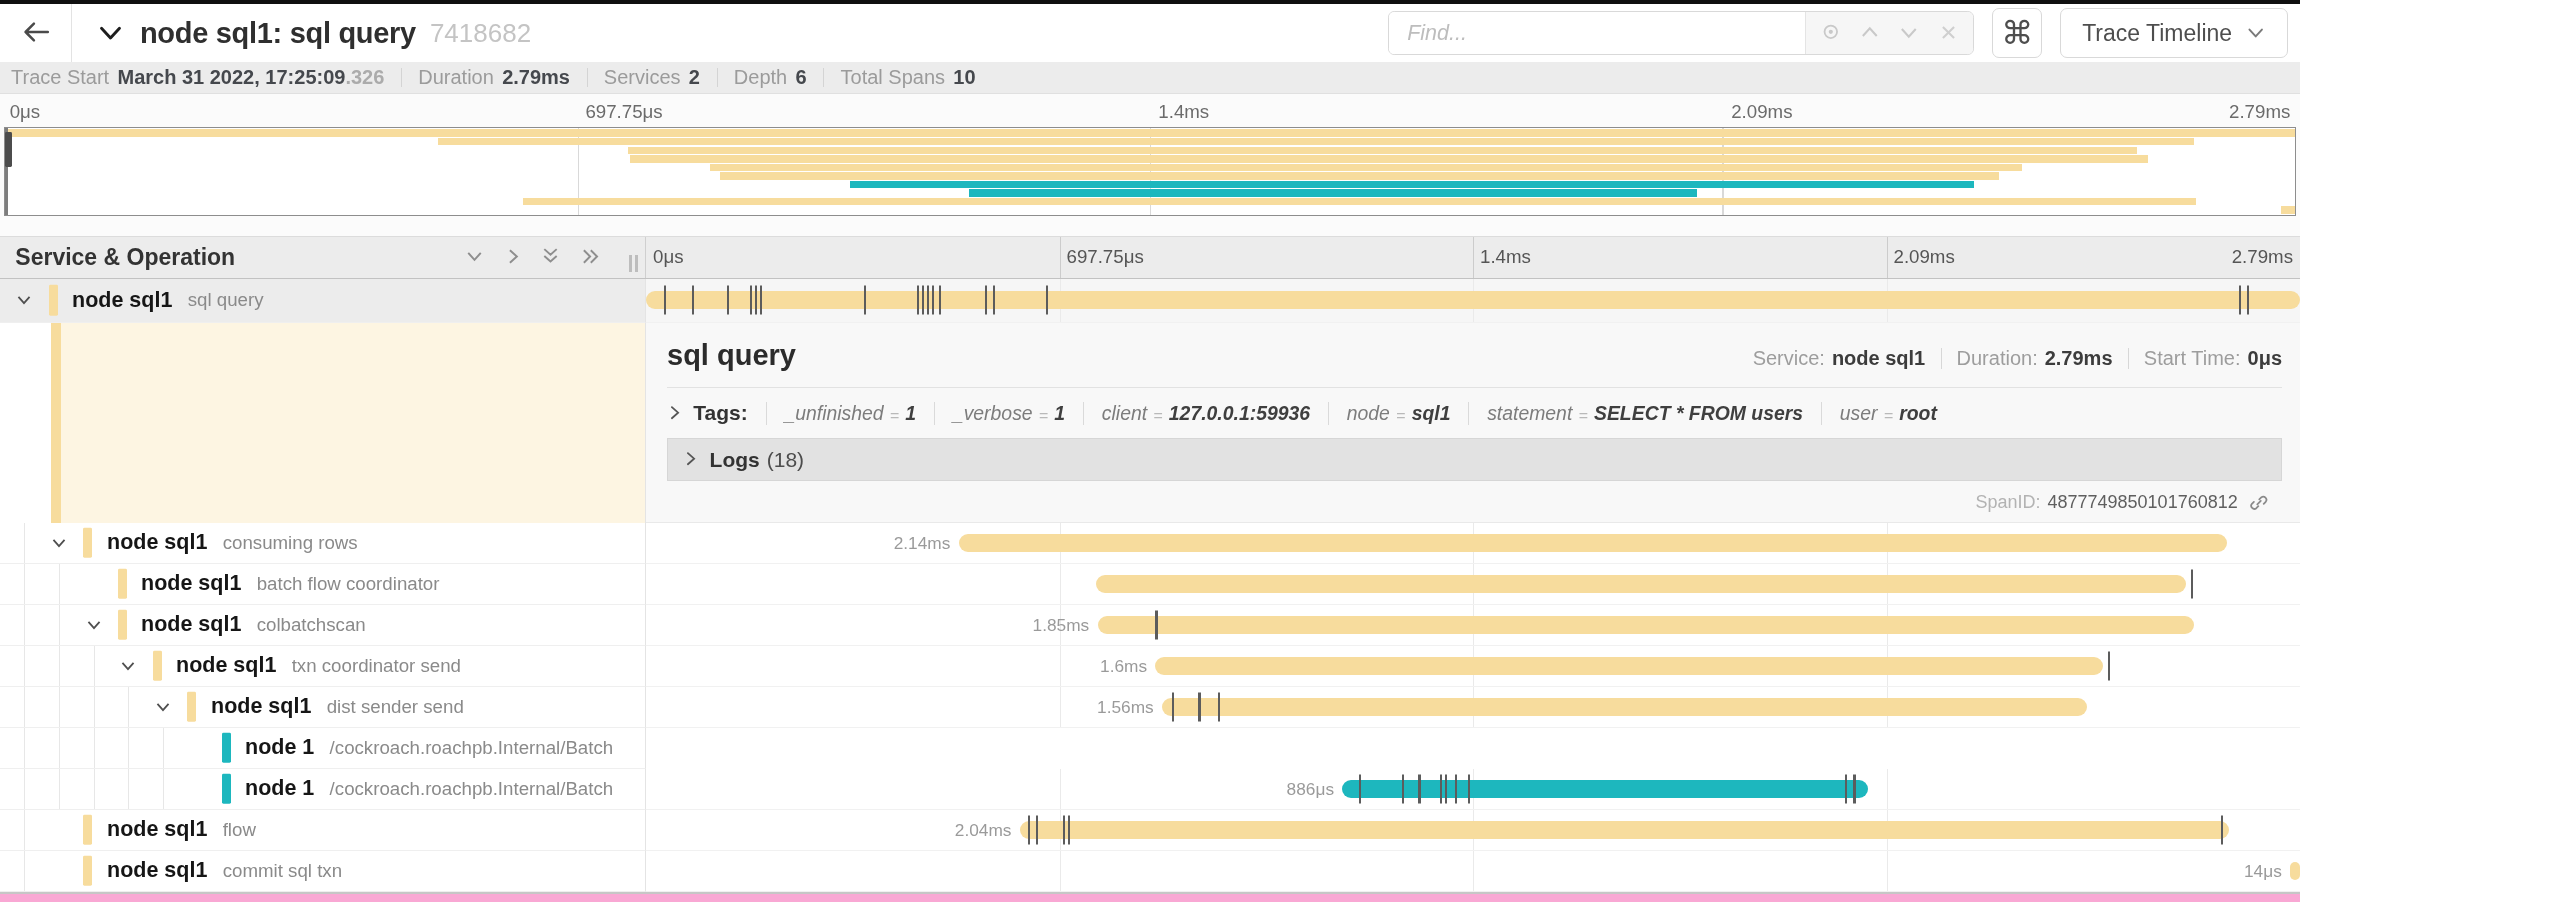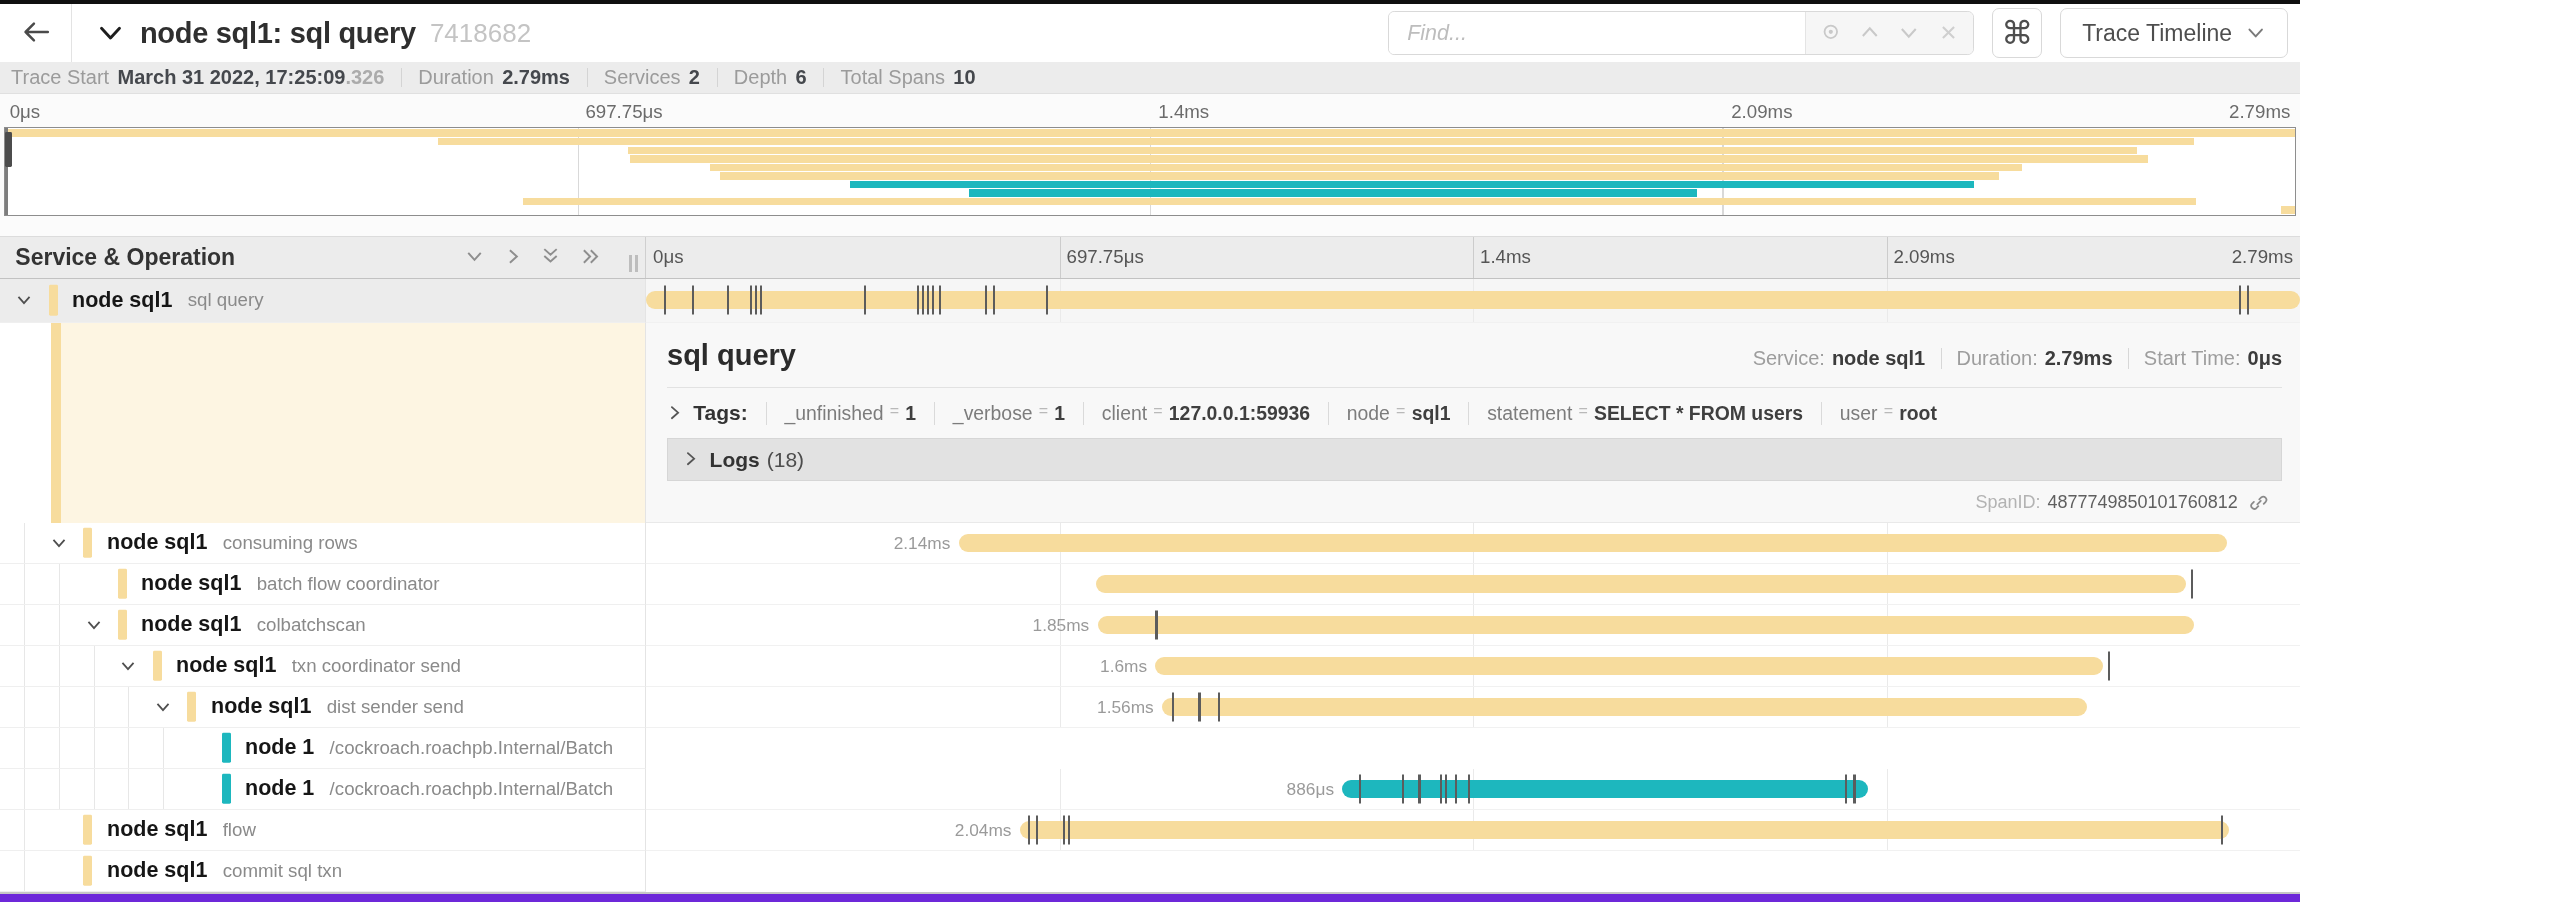"node sql1: sql query" .app { background: #6d28d9 -> #f9a8d4 }
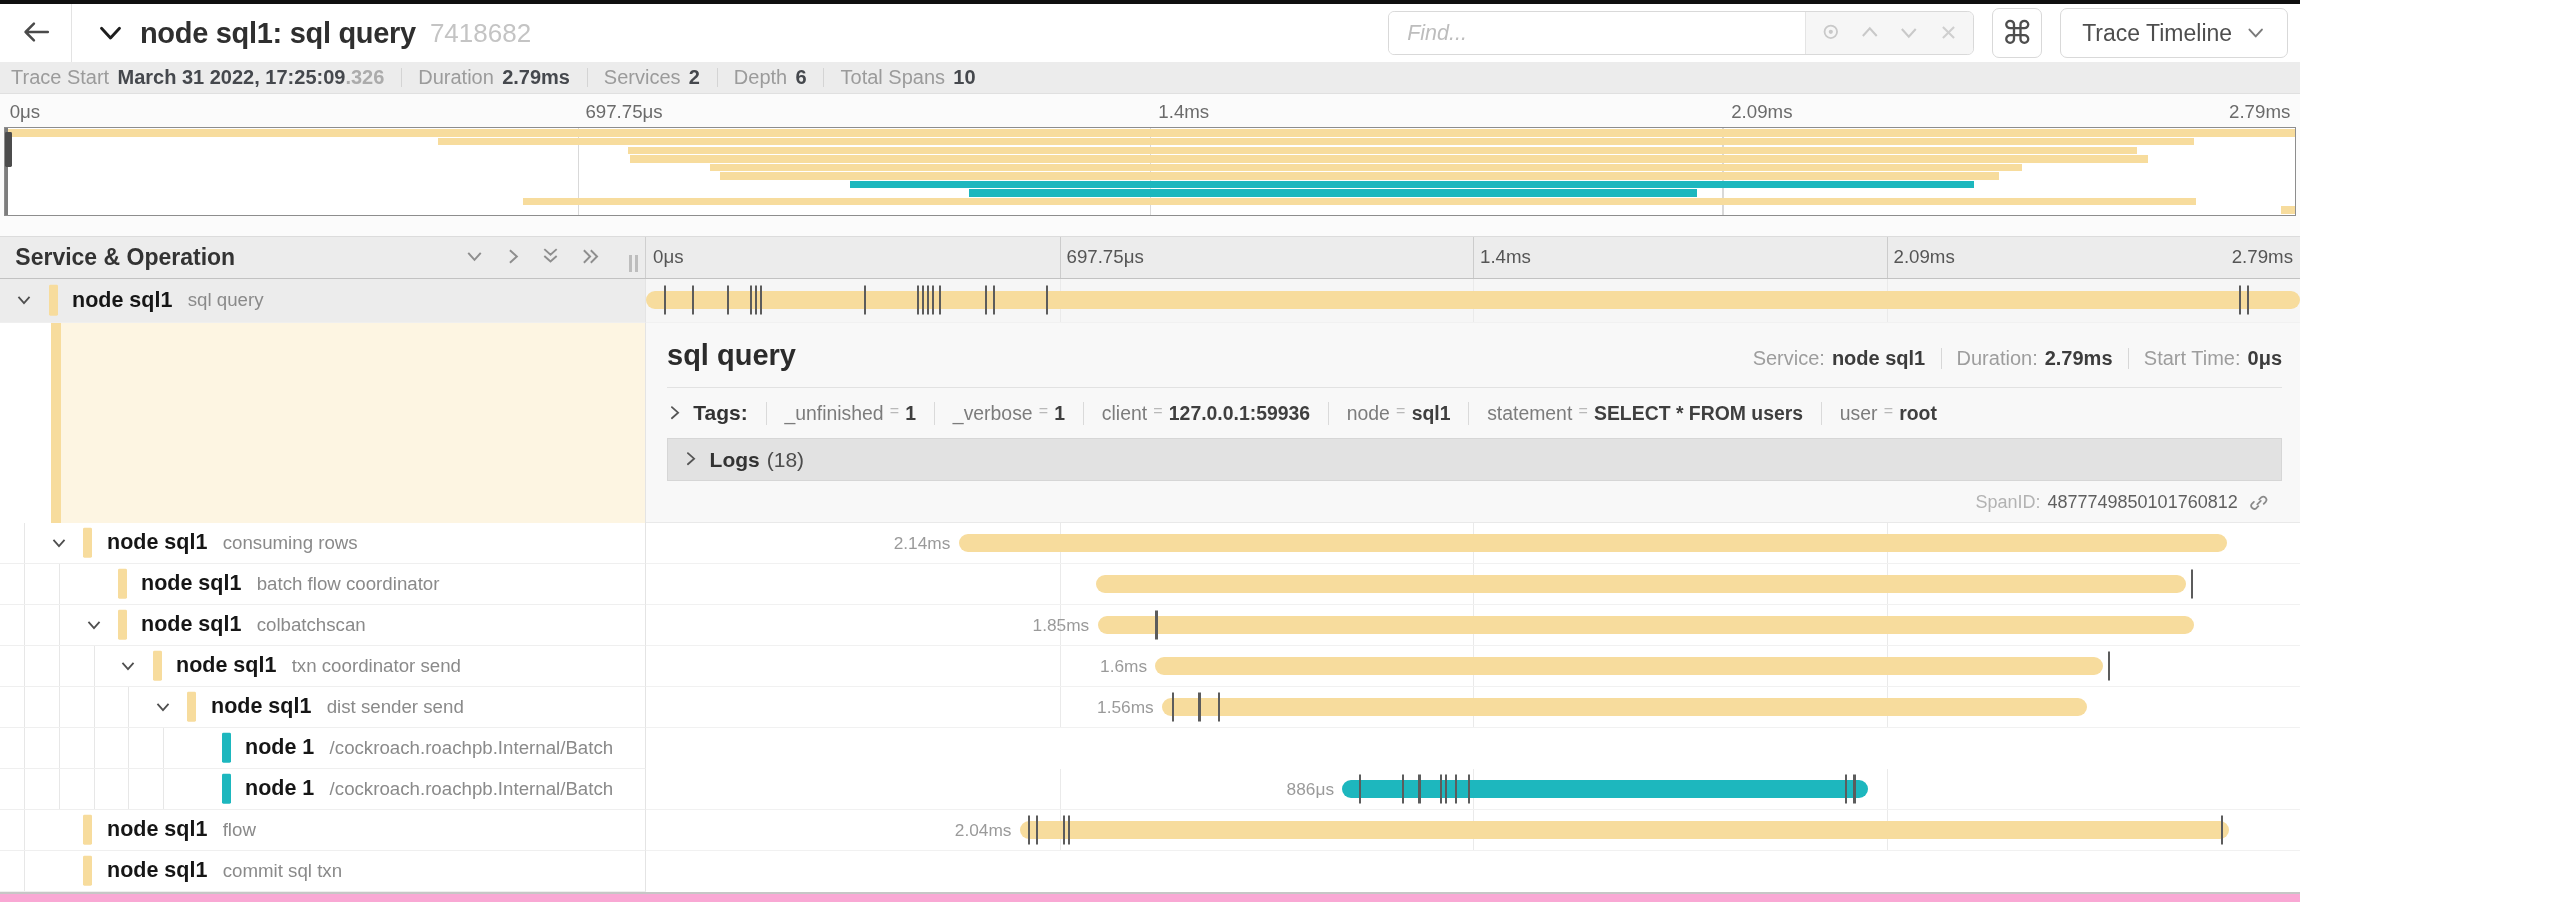"_unfinished" .tag-item { align-items: flex-start -> flex-end; font-style: none -> italic }
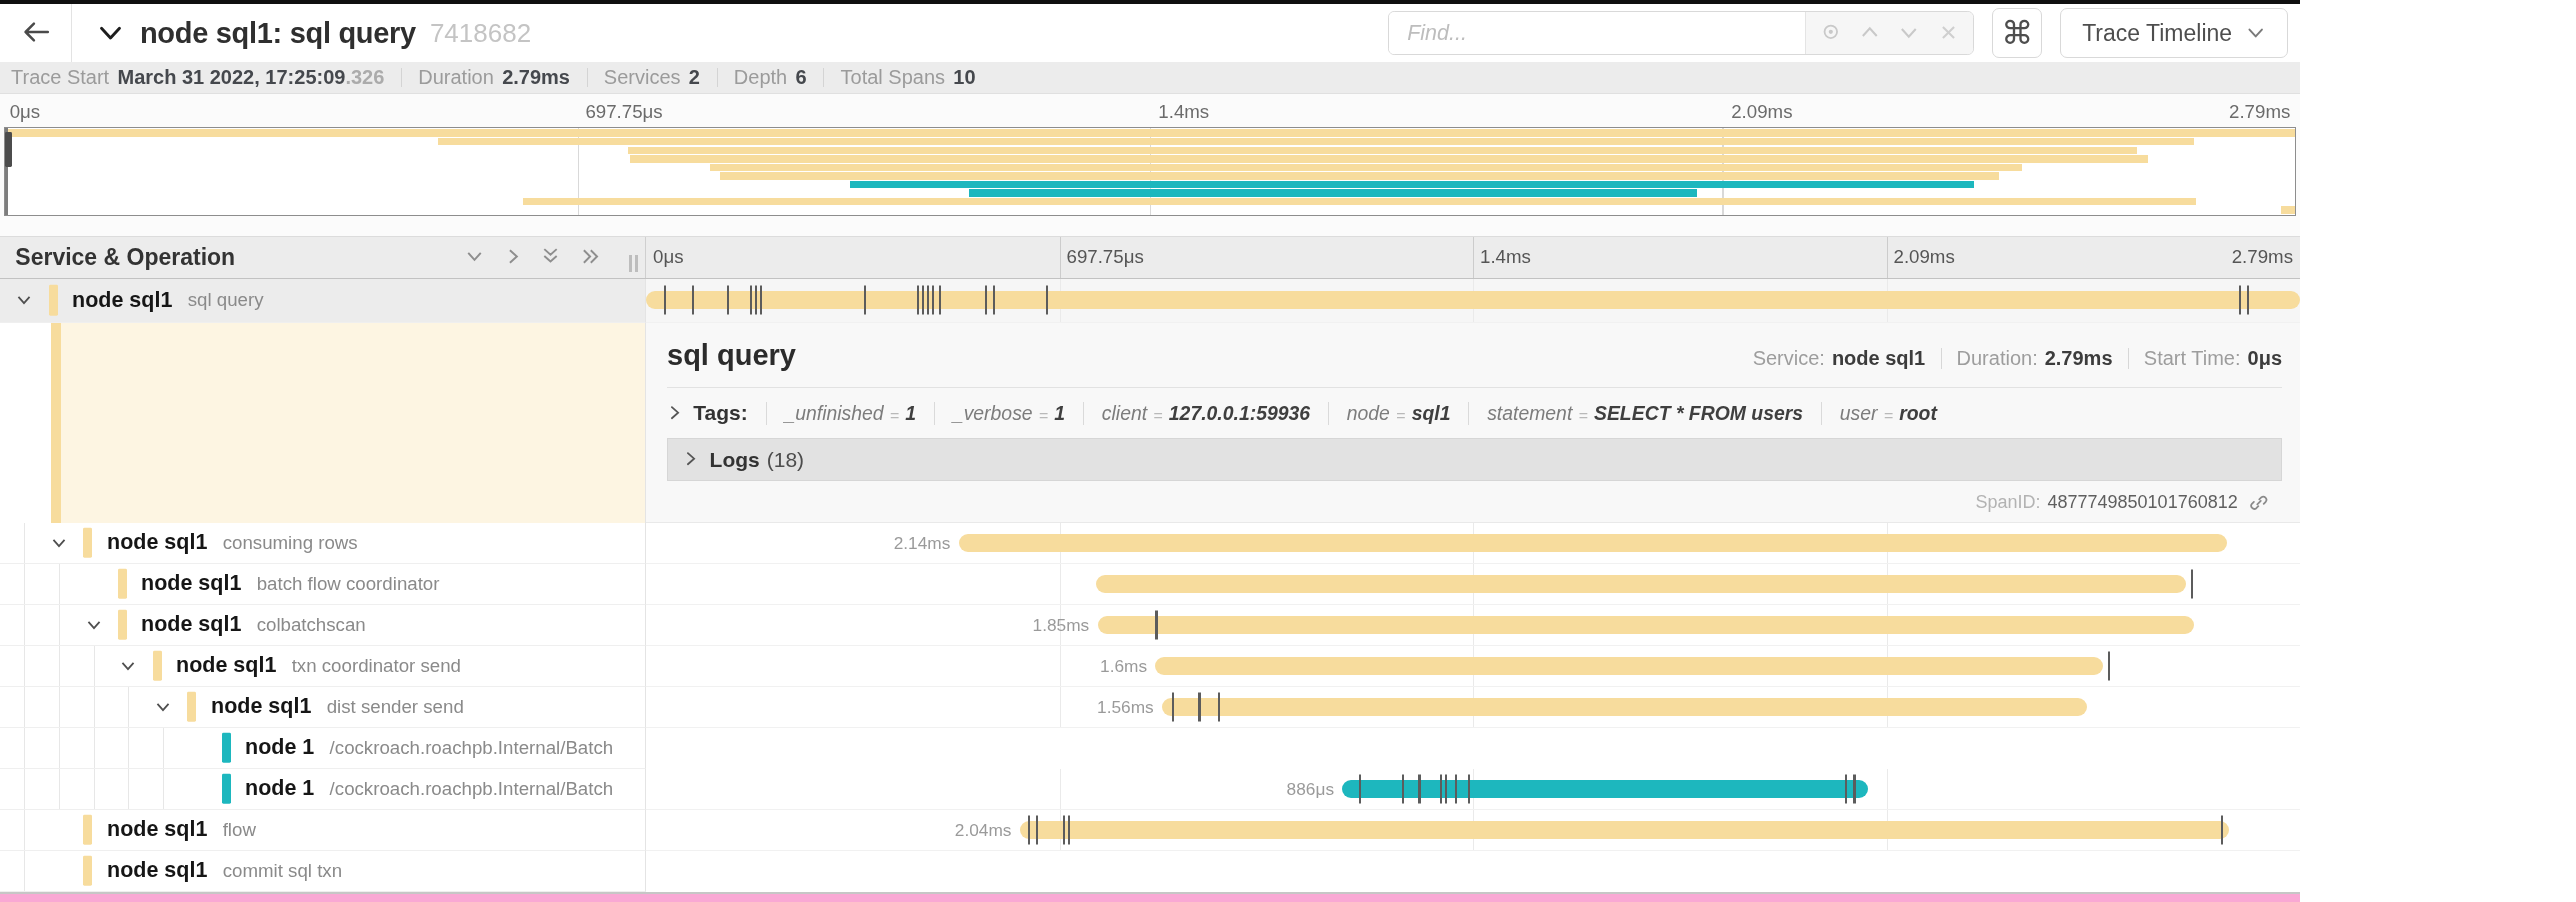"14μs" div.row-right { html: none -> <div> <div></div> <div></div> <div></div> <div></div> <span>14μs</span> </div> }
